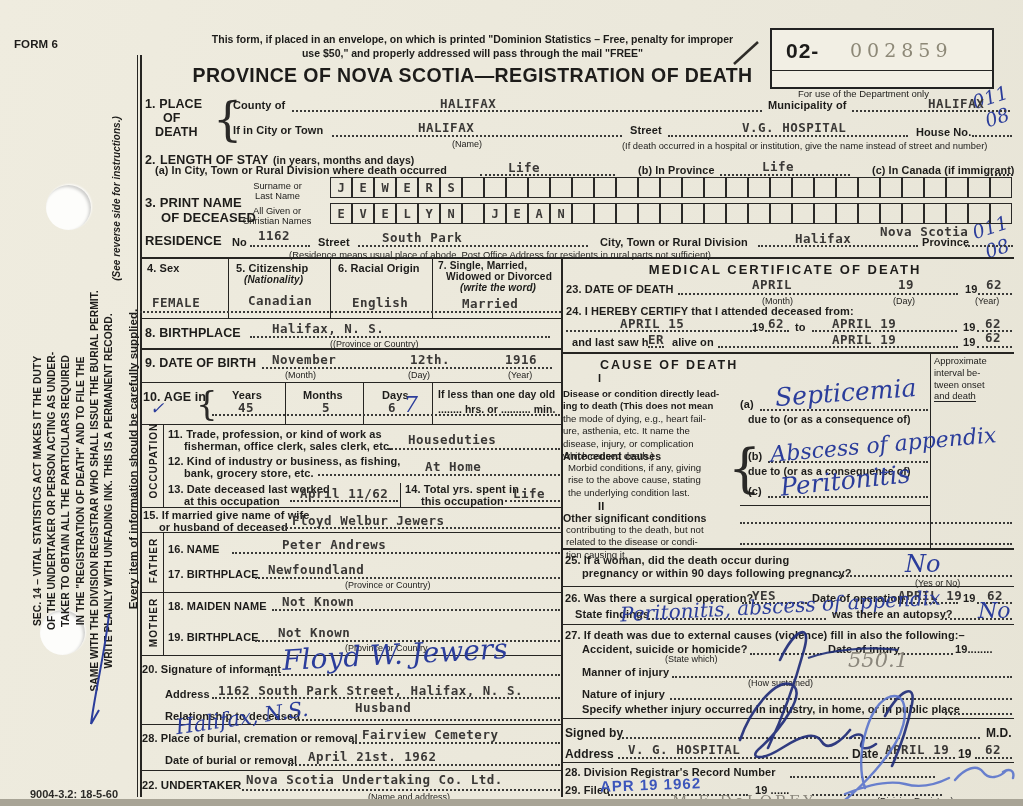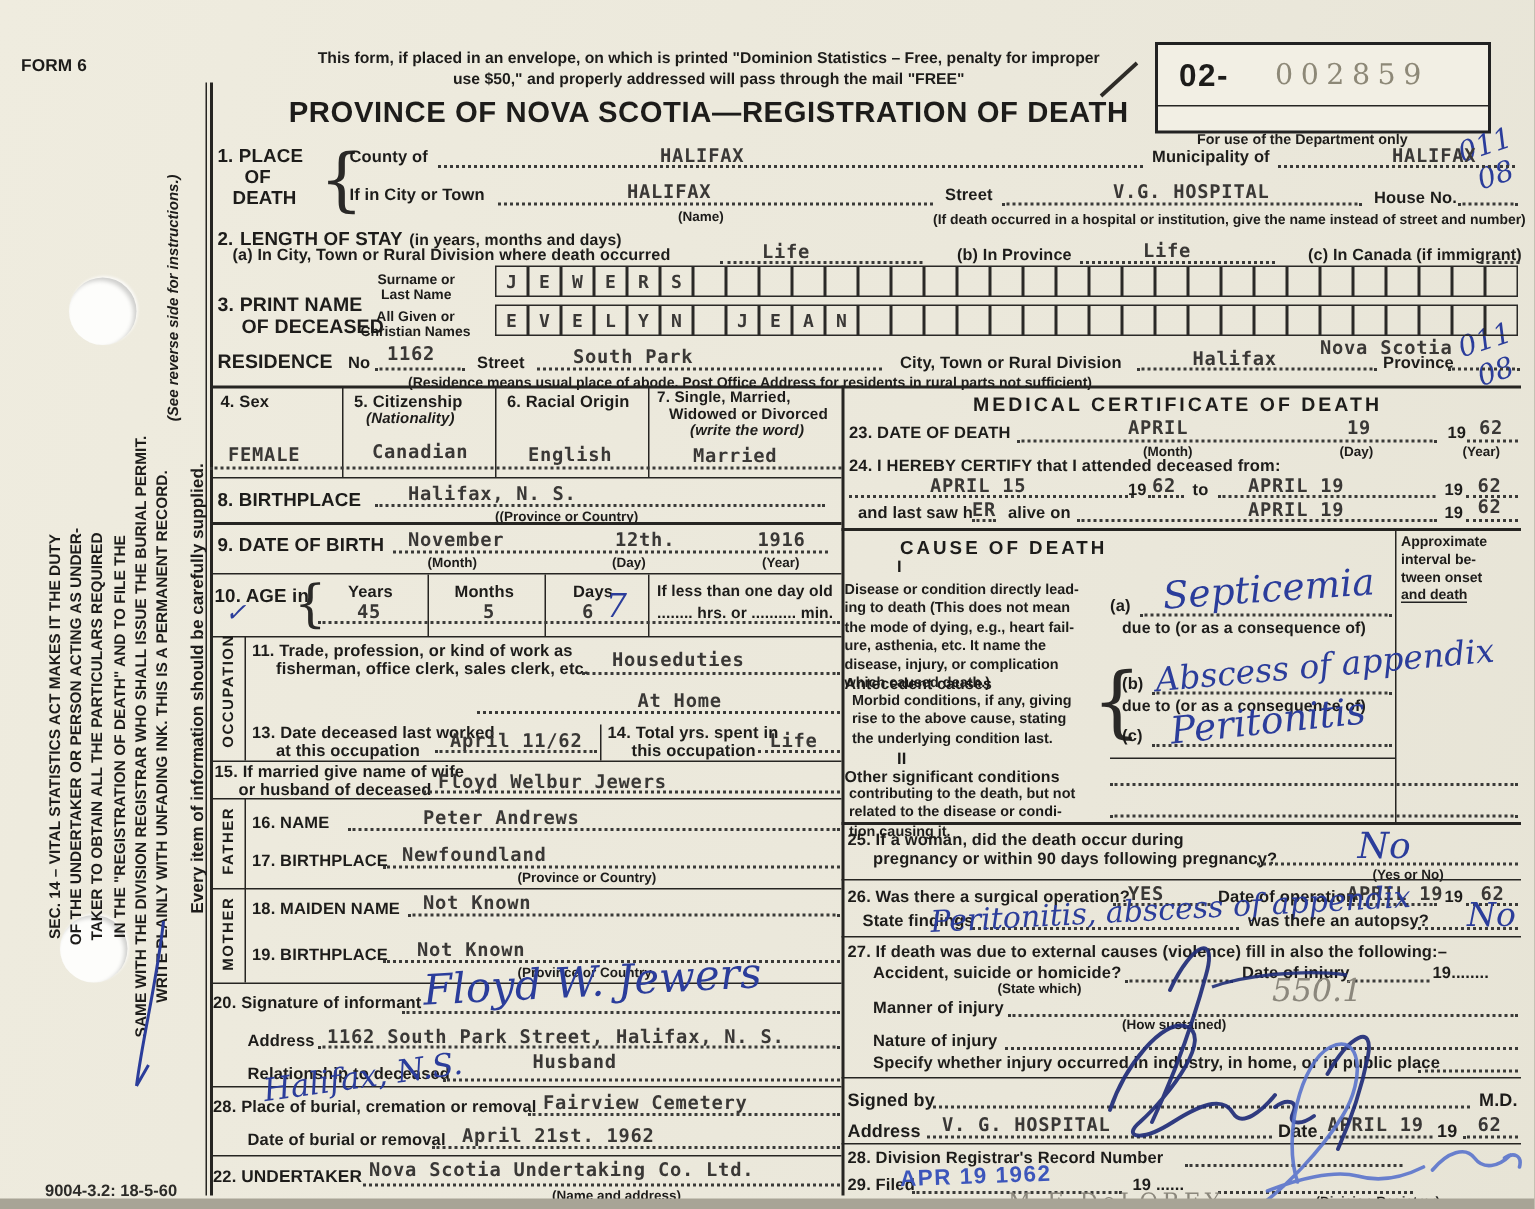"For use of the Department" .cap { font-weight: bold -> normal }
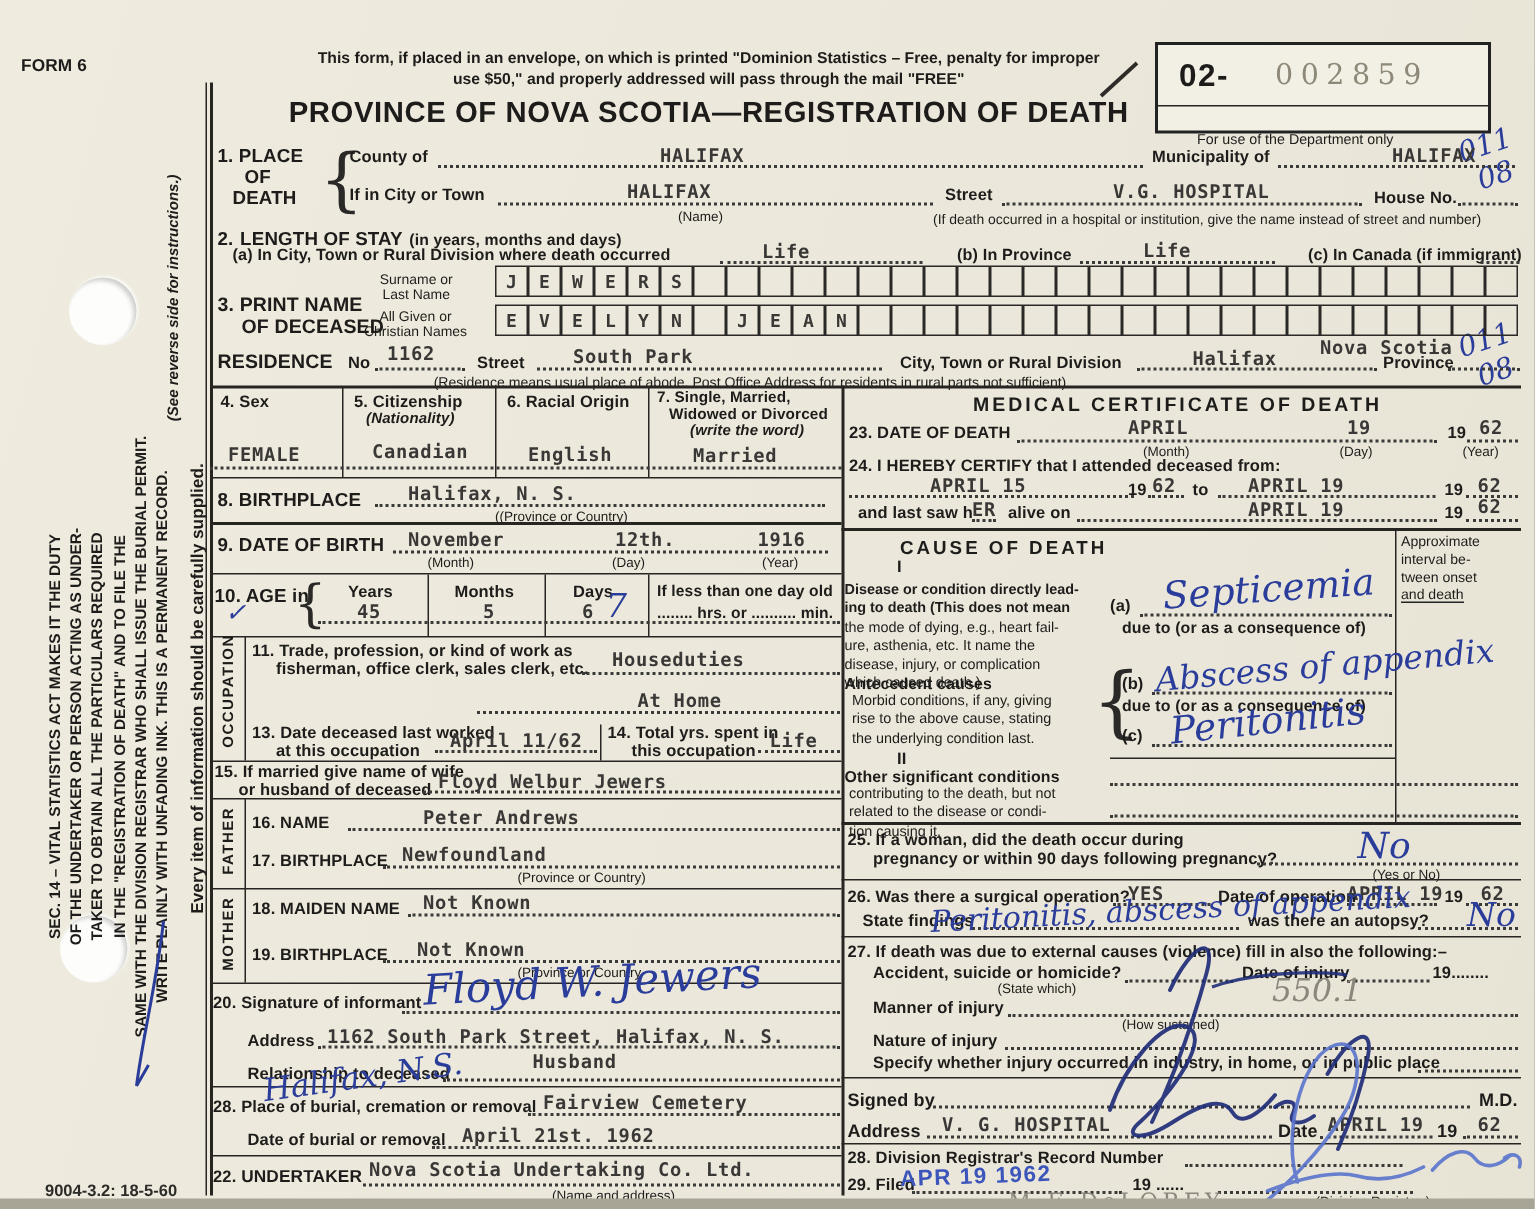"12. Kind of industry or" div.abs { html: none -> <div> <span>12.</span> <span>Kind of industry or business, as fishing,</span><br> <span>bank, grocery store, etc.</span> </div> }
